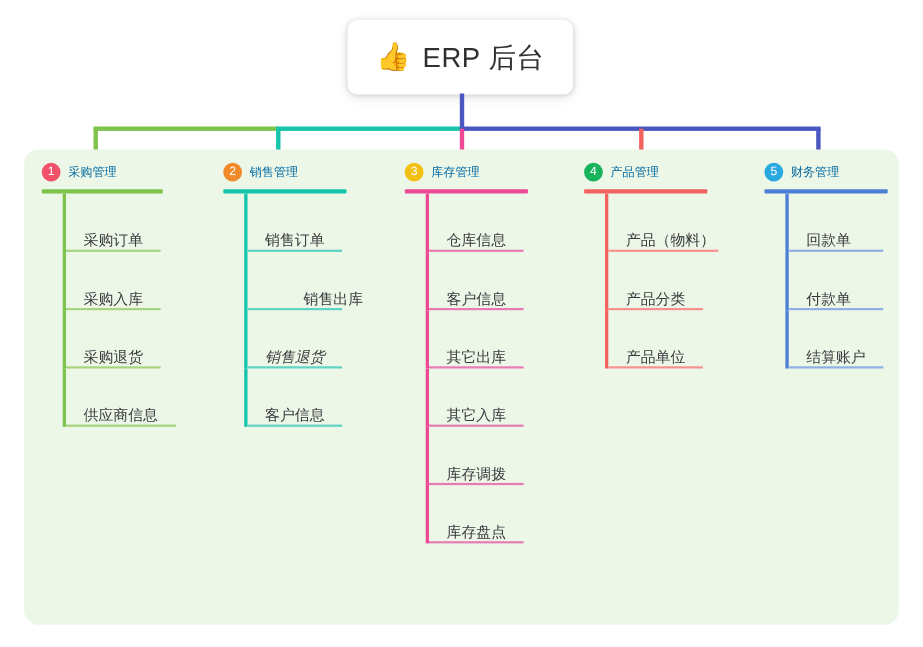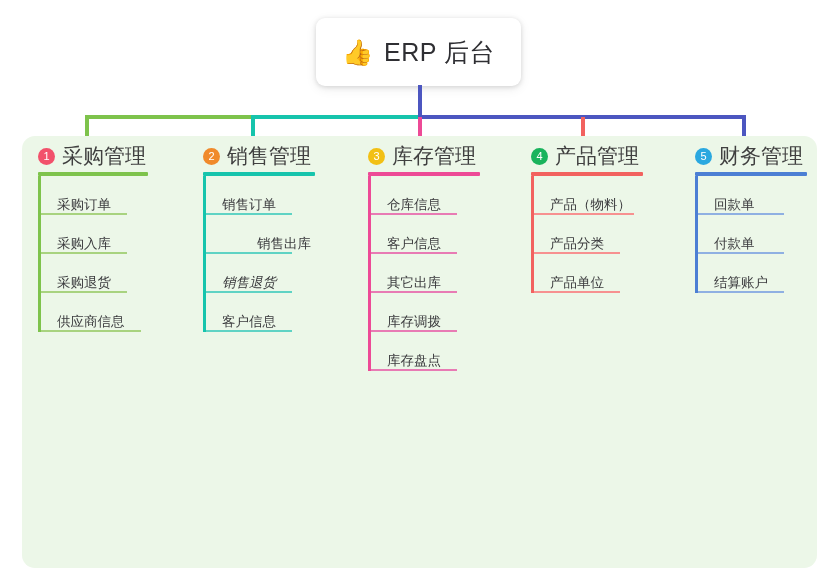"采购管理" .col-title { color: #404040 -> #0369a1; font-size: 21px -> 11px }
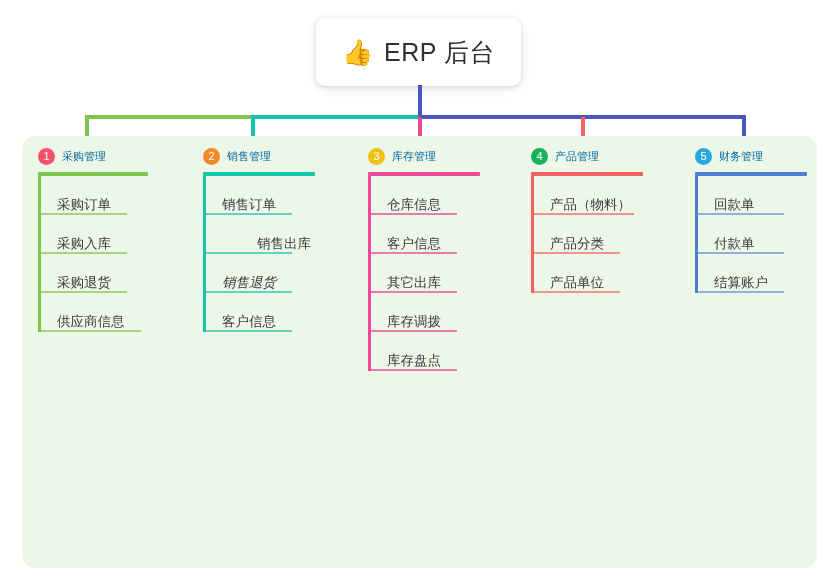"采购订单" .item { height: 39px -> 53px; margin-left: none -> 19px }
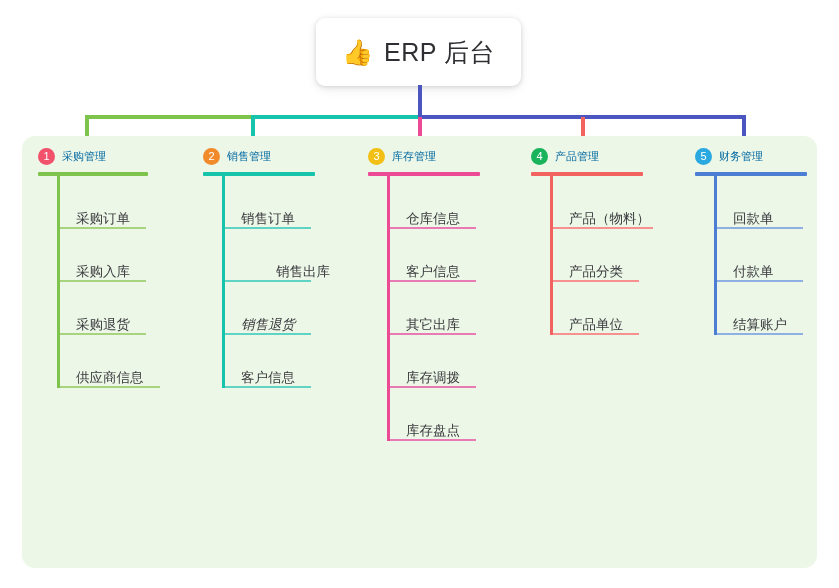"其它入库" div.item { html: none -> <div> <span>其它入库</span> <span></span> </div> }
